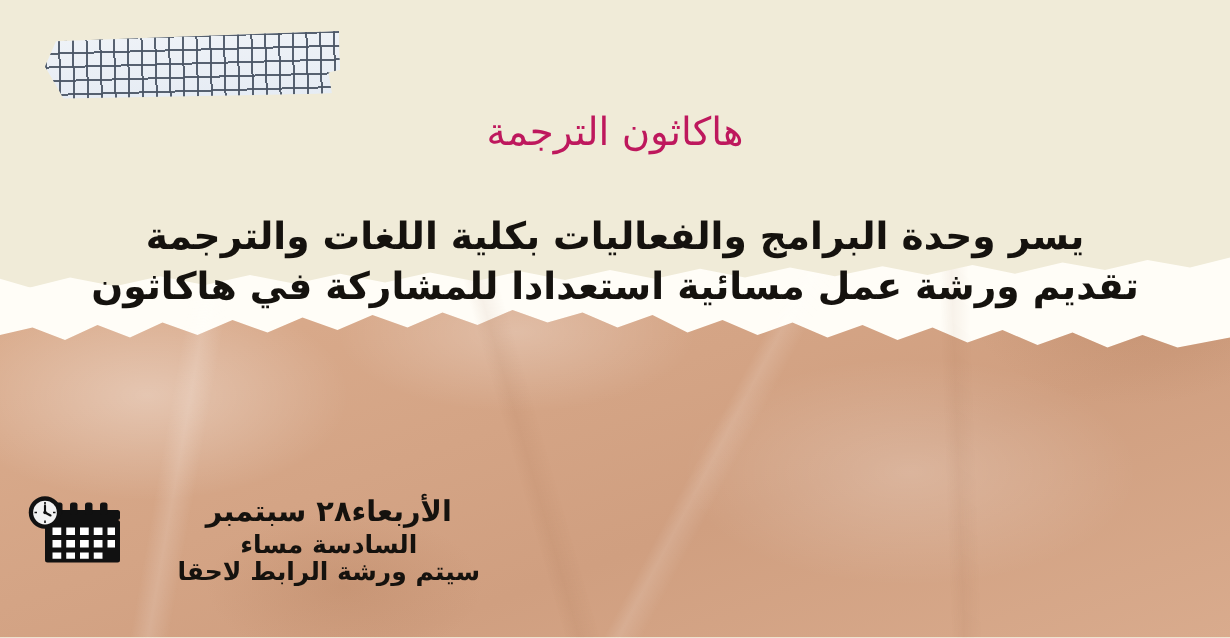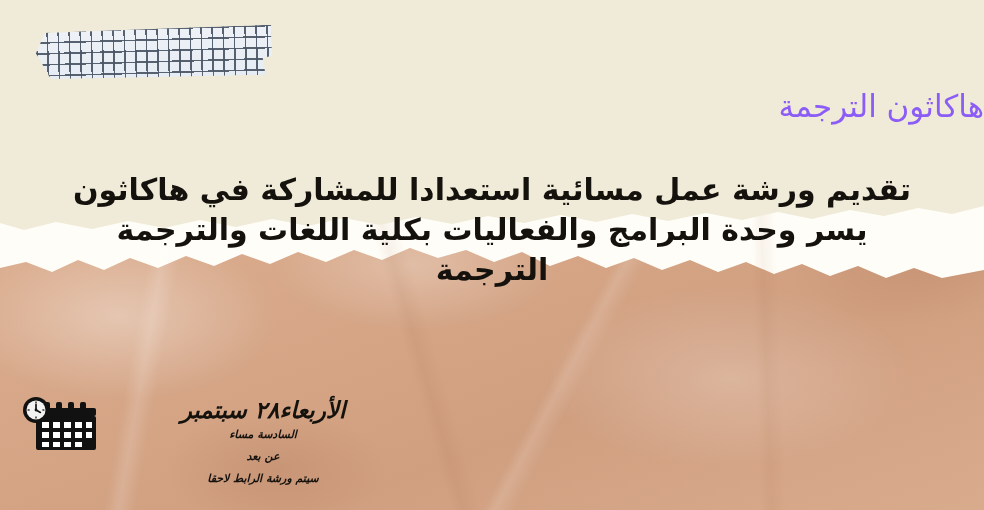"هاكاثون الترجمة" .title { color: #8b5cf6 -> #be185d; text-align: right -> center }
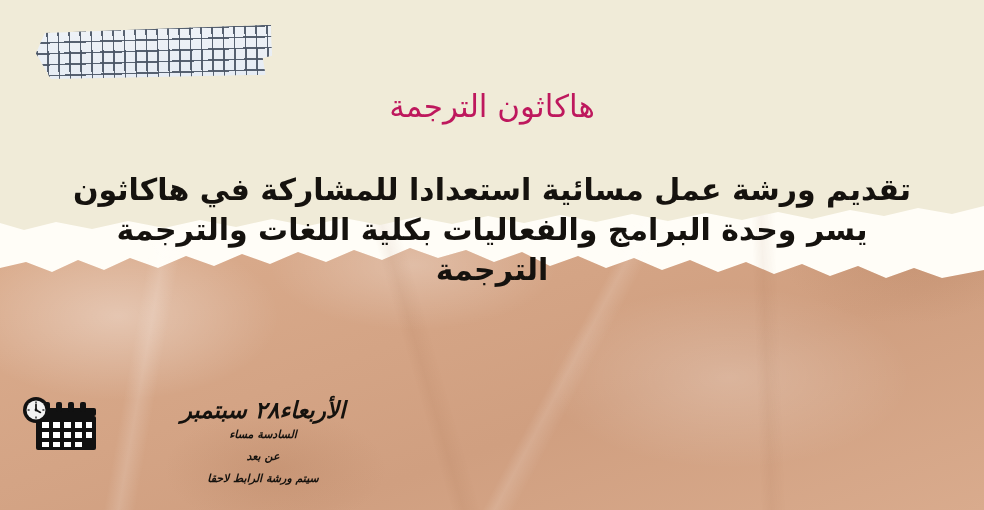"تقديم ورشة عمل مسائية استعدادا" span.bline { order: before "يسر وحدة البرامج والفعاليات بكلية" -> after "يسر وحدة البرامج والفعاليات بكلية" }
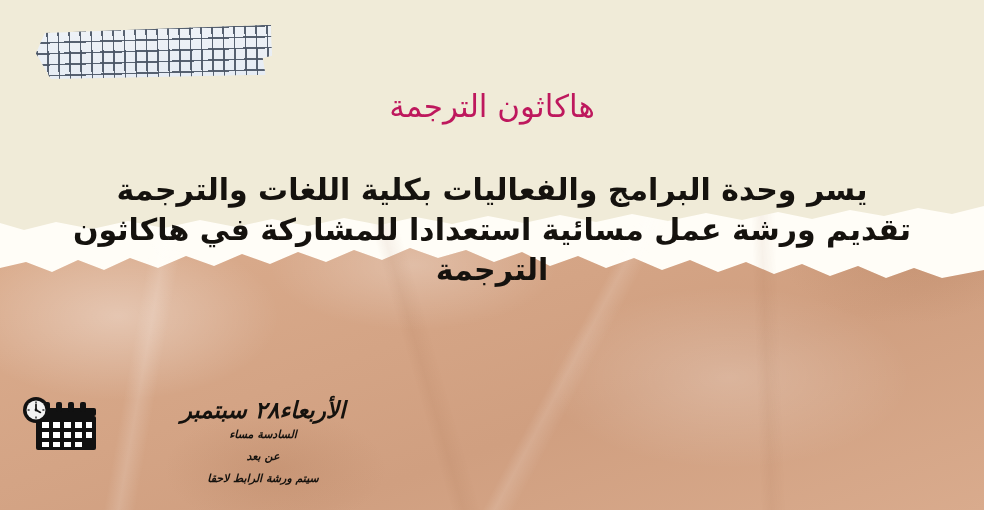"الترجمة" span.bline { html: <span>الترجمة</span> -> none }
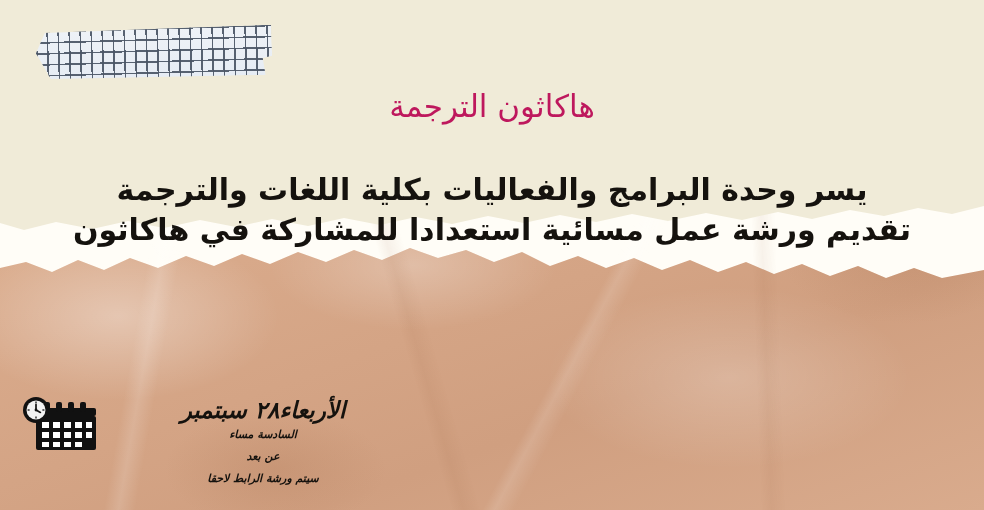"الأربعاء٢٨ سبتمبر" .details { font-style: italic -> none }
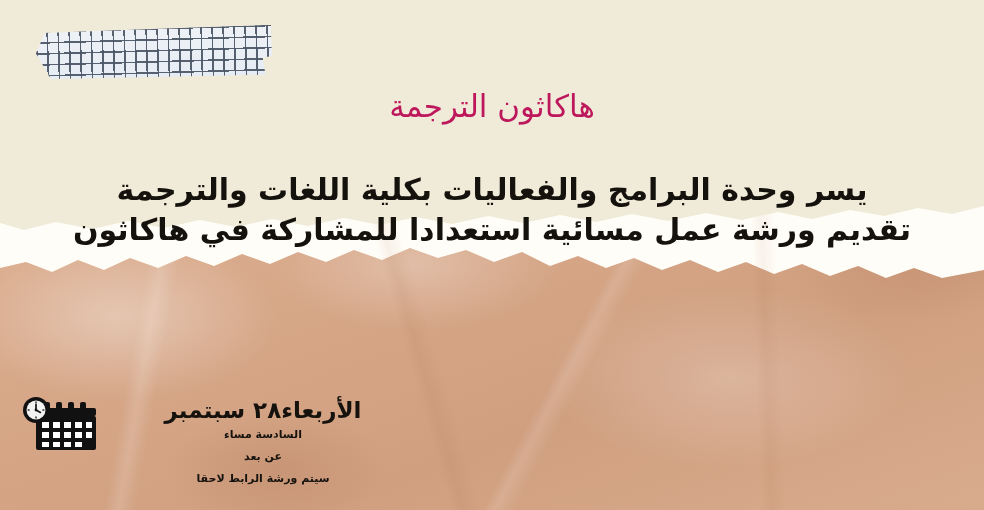"السادسة مساء" .details .sub-line { font-size: 11px -> 20px }
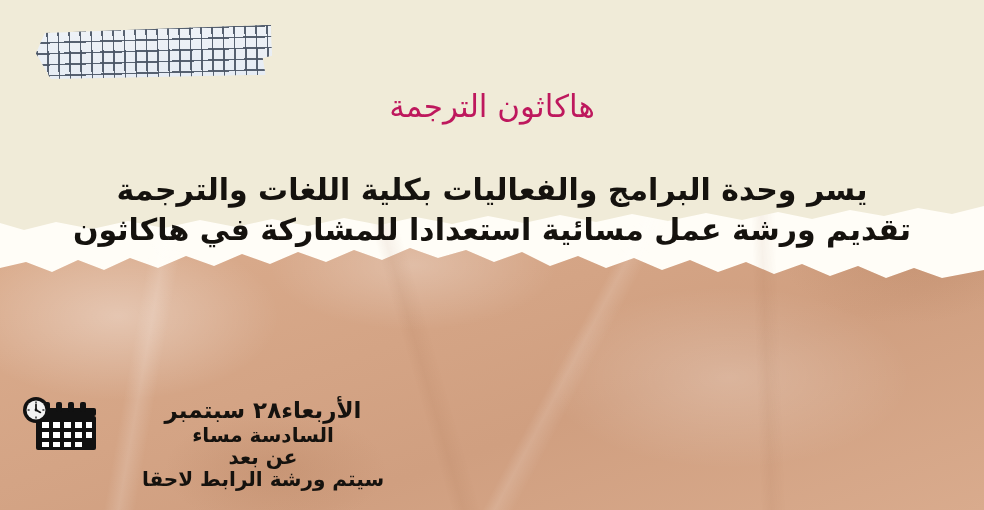"عن بعد" div.sub-line { html: <div>عن بعد</div> -> none }
